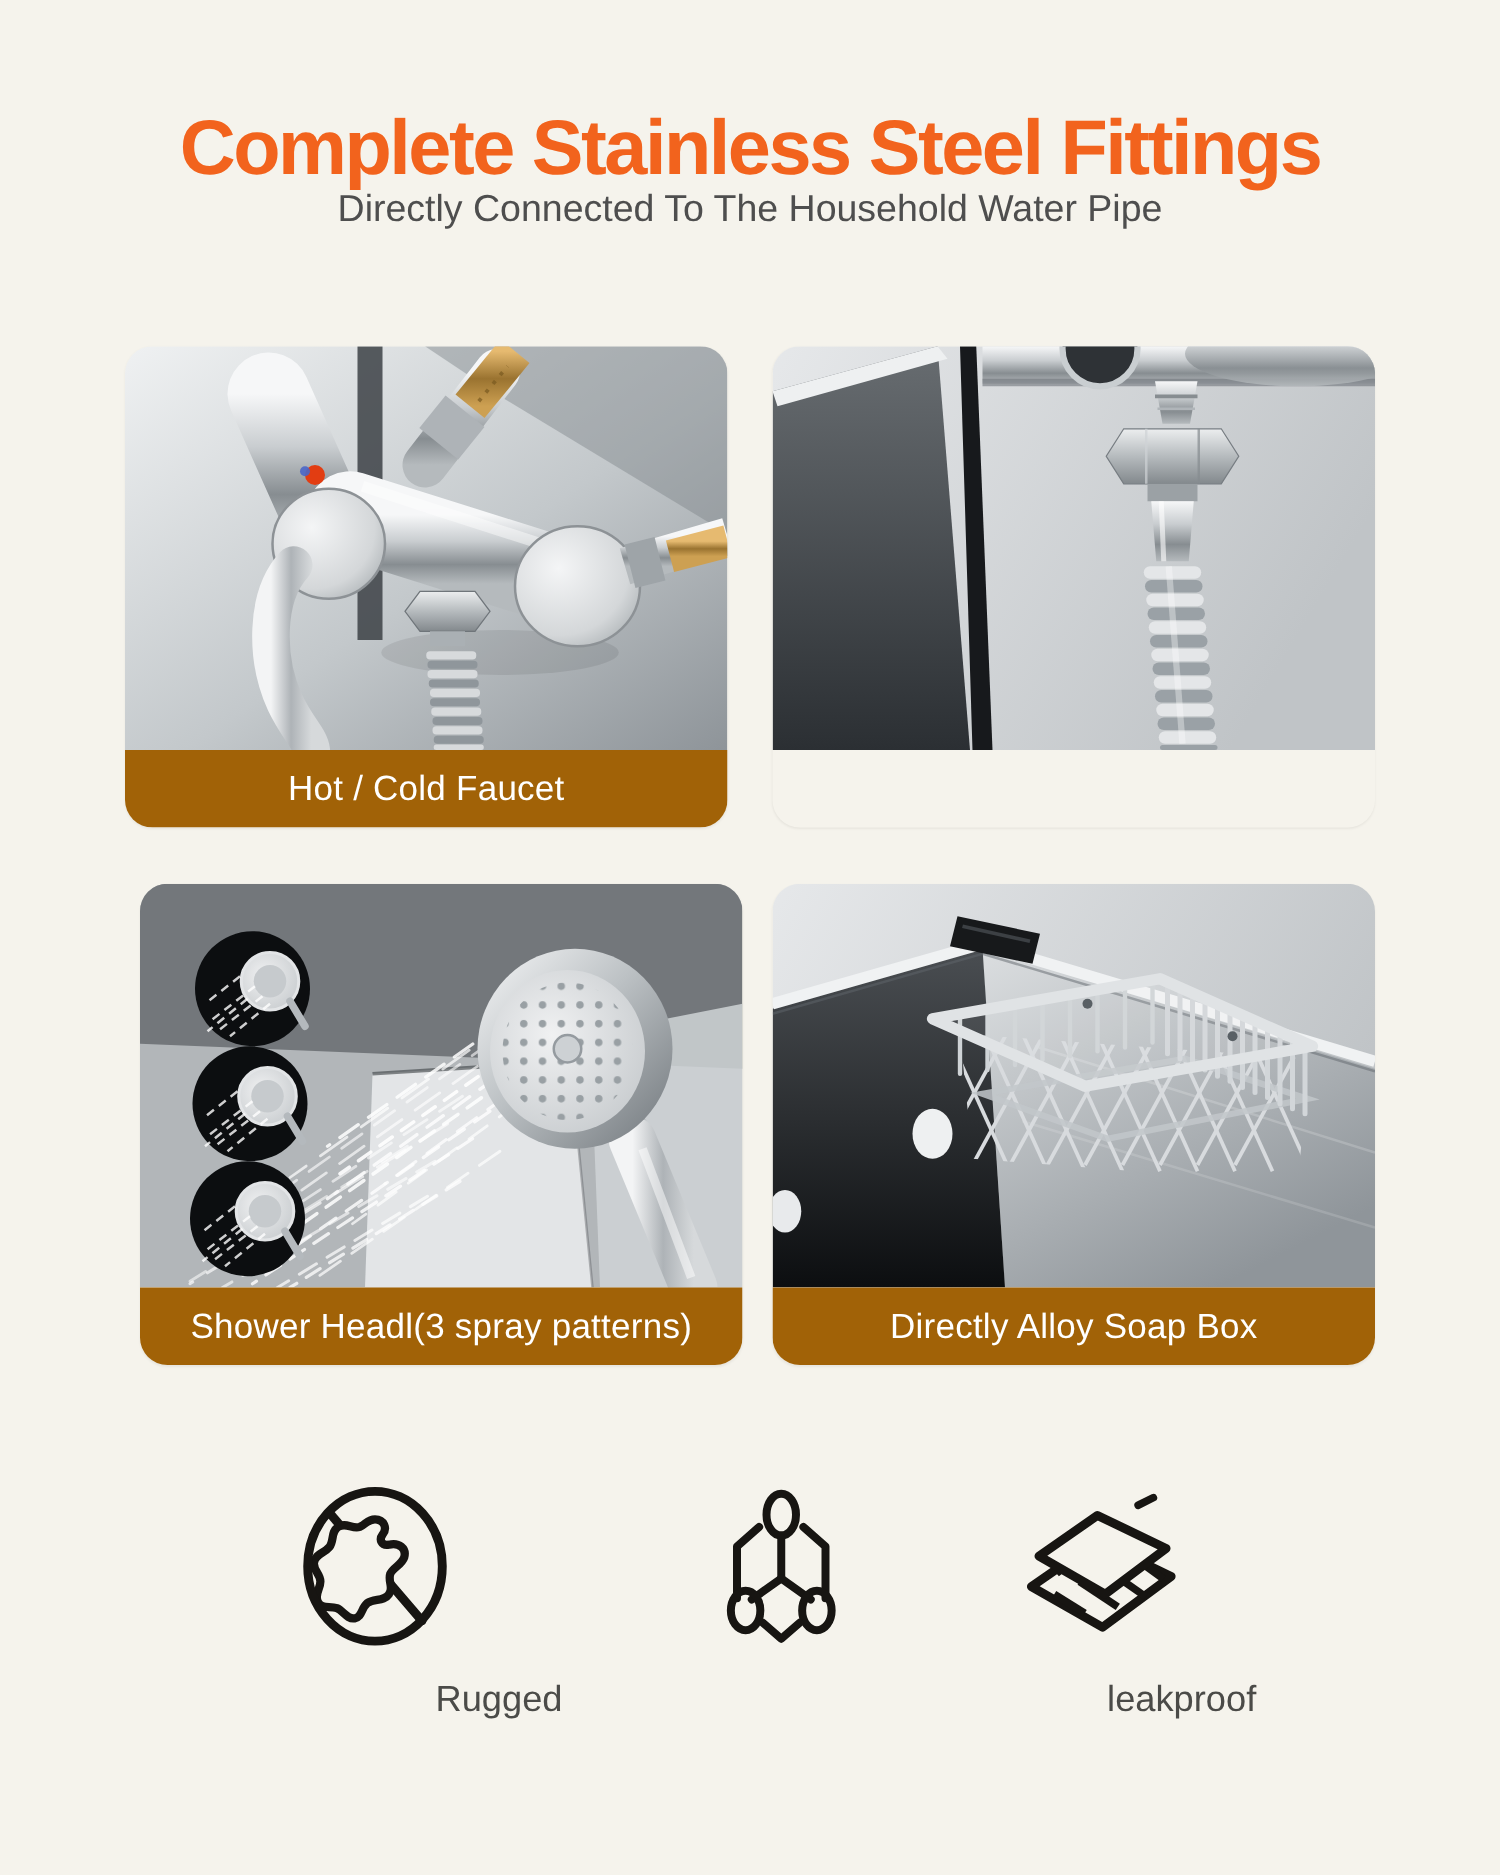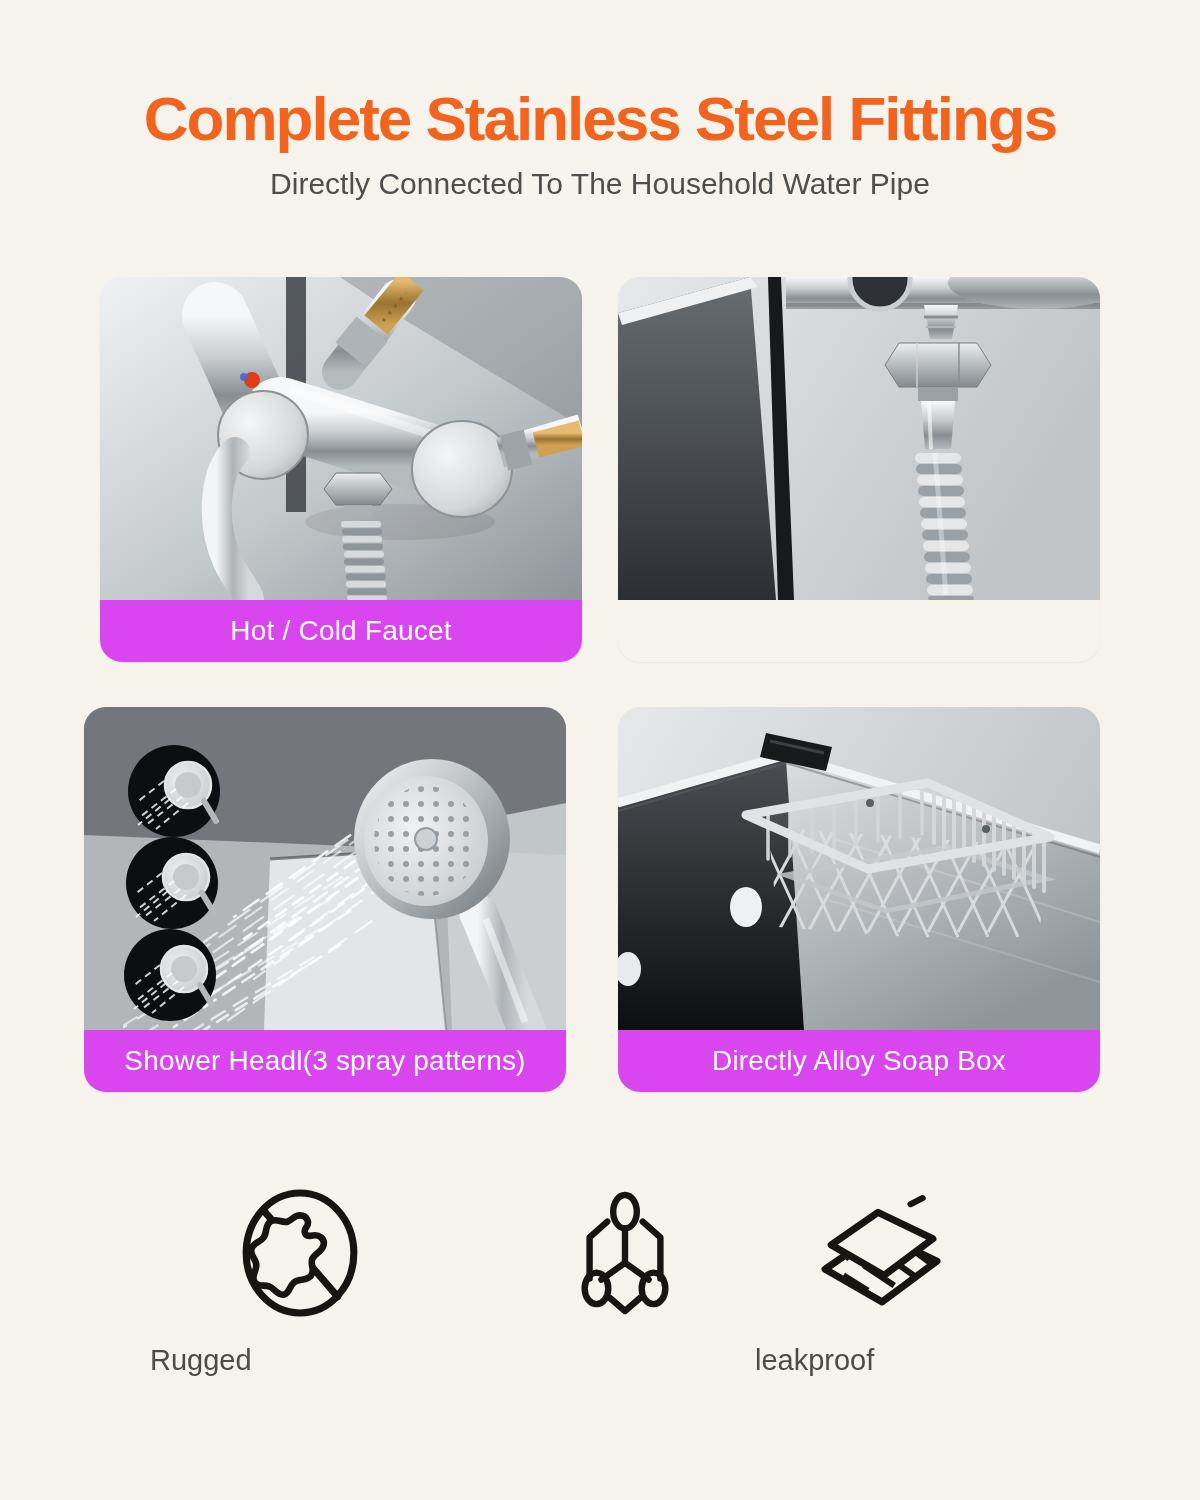"Directly Connected To The Household" .subtitle { margin-top: 16px -> none }
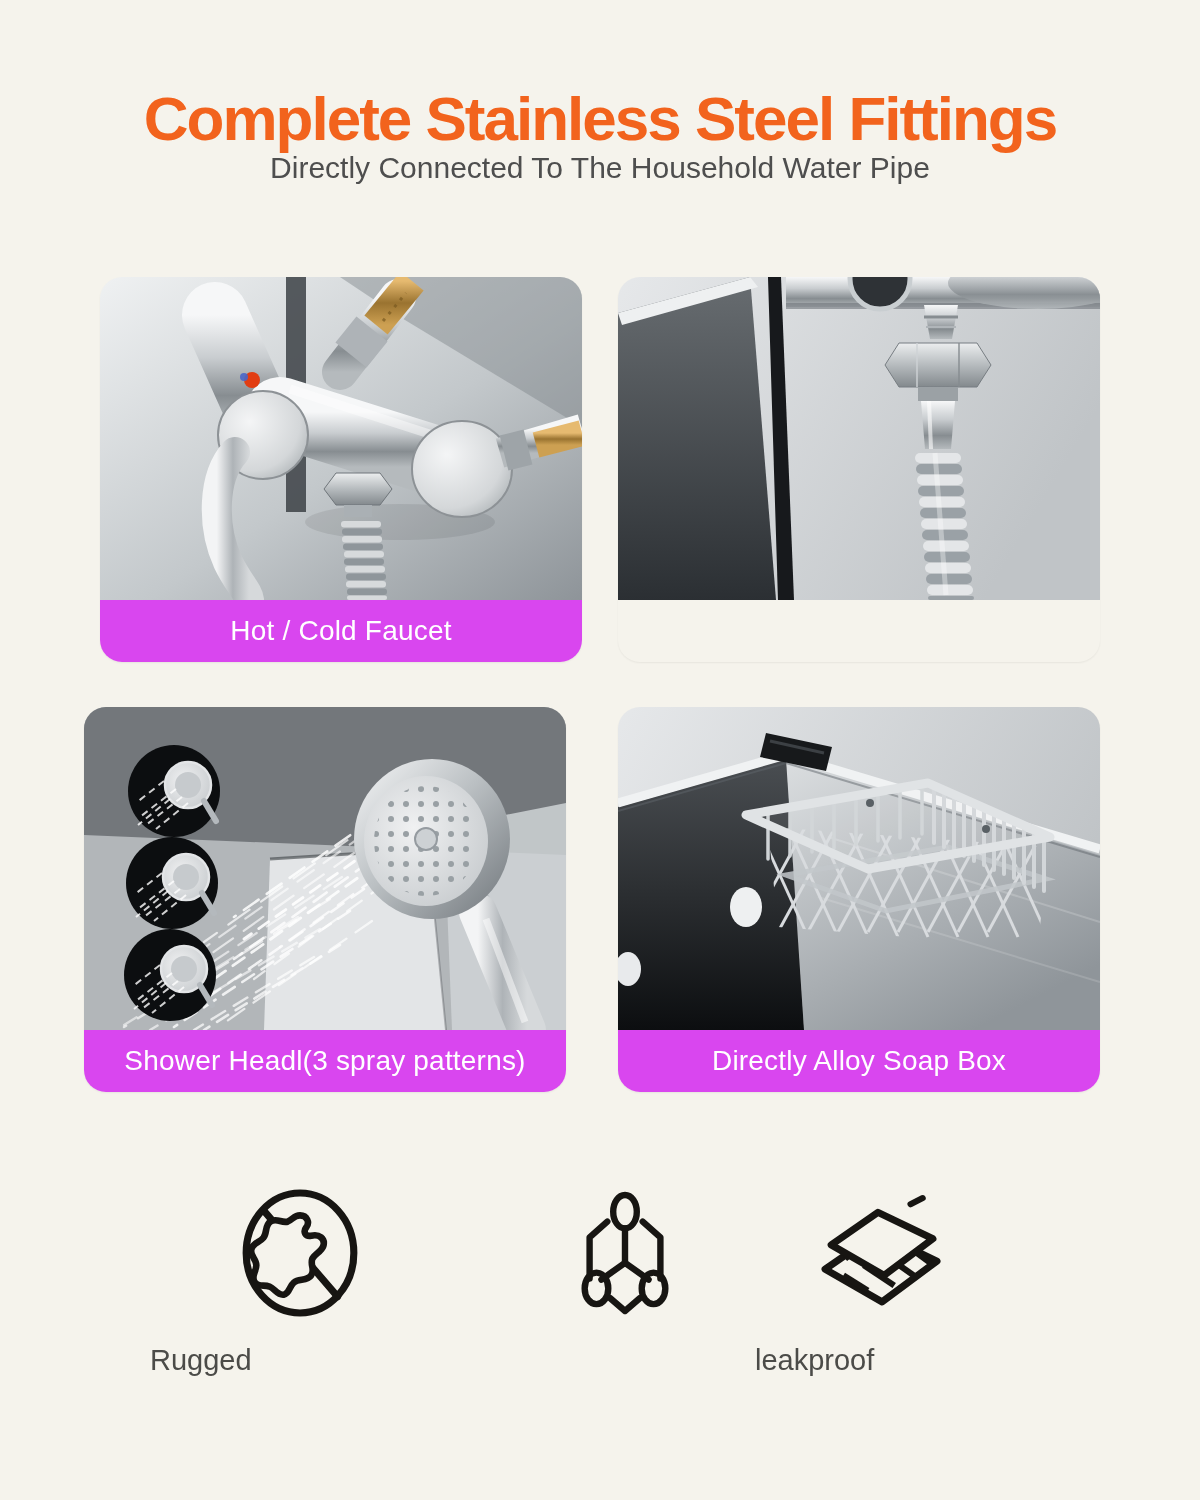"Hot / Cold Faucet" .card-band { background: #d946ef -> #a16207 }
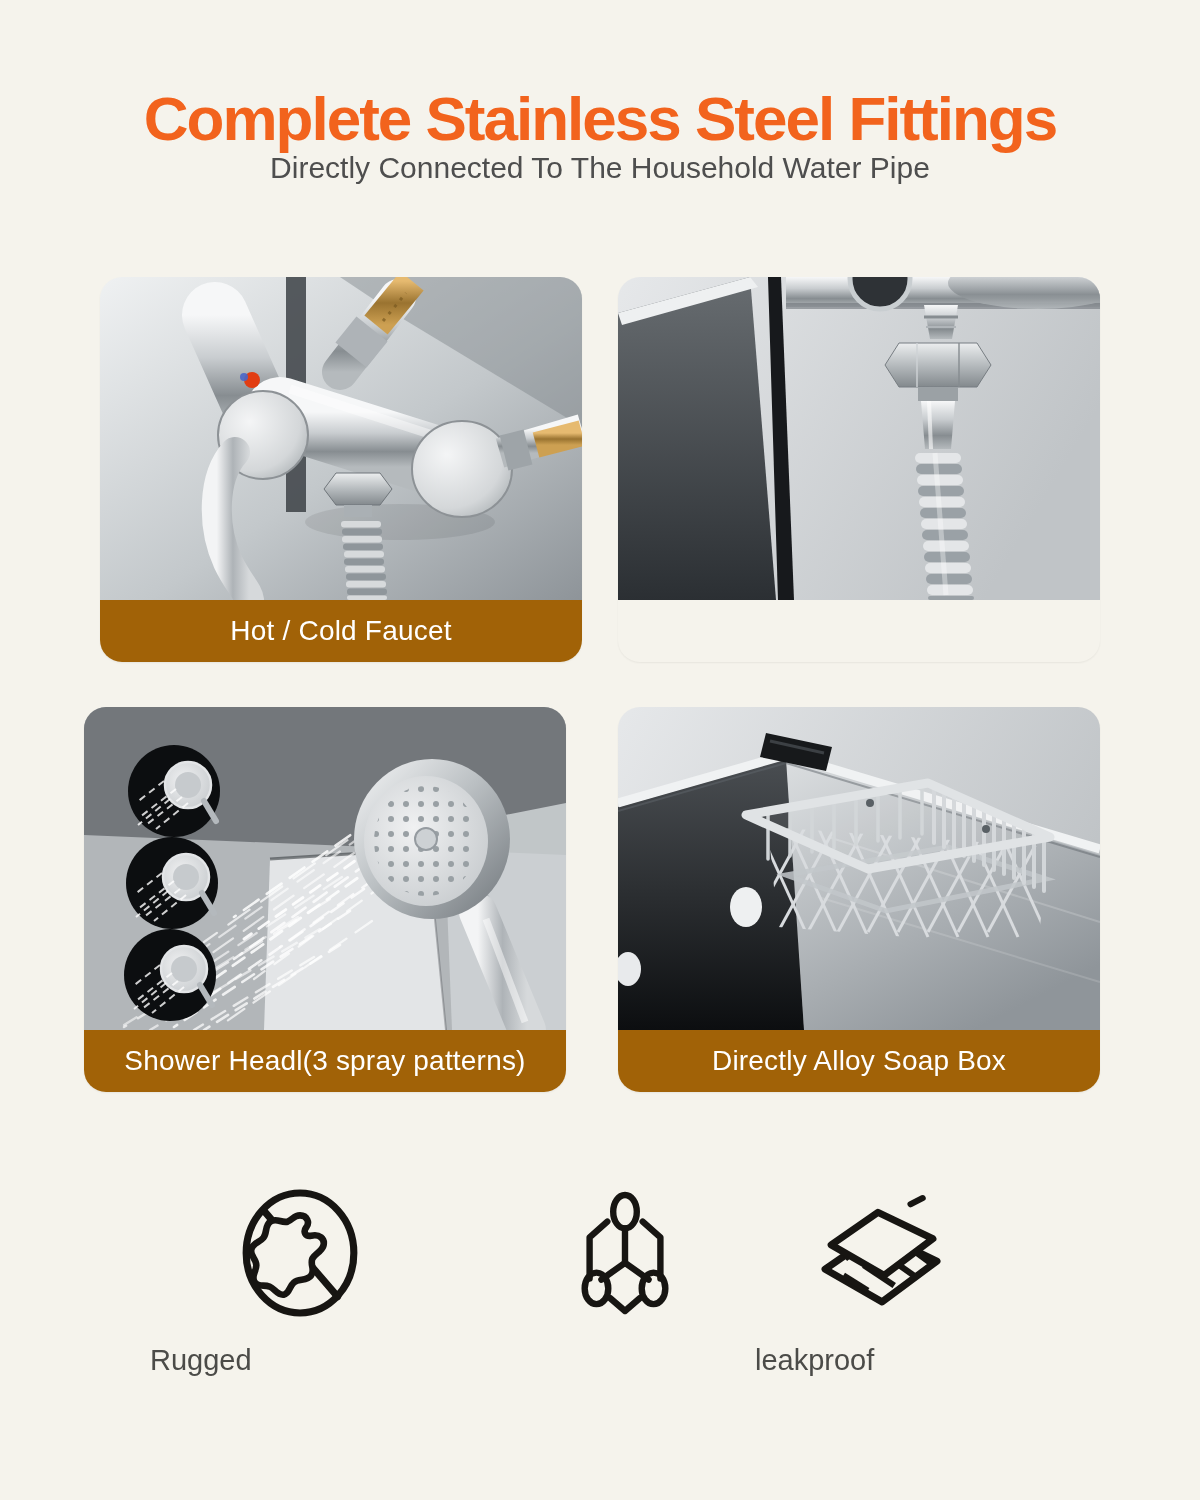"Shower Headl(3 spray patterns)" .card.c3 { left: 84px -> 112px }
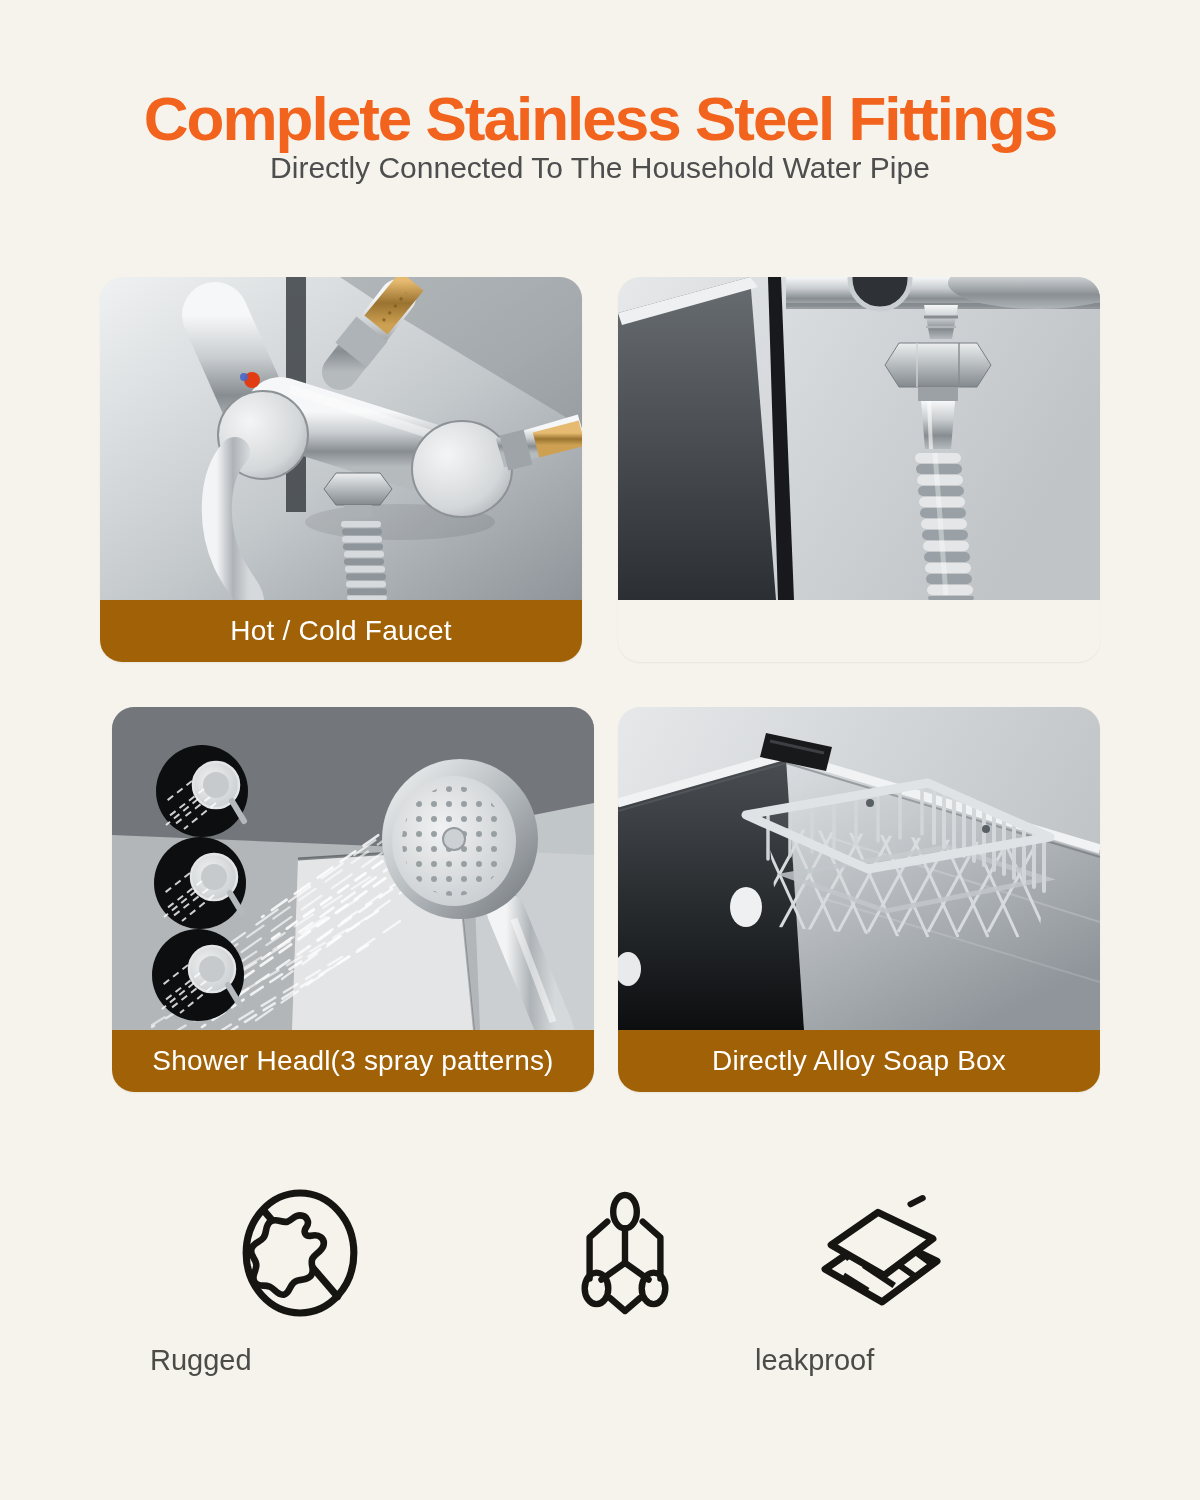"Rugged" .feature { text-align: left -> right }
